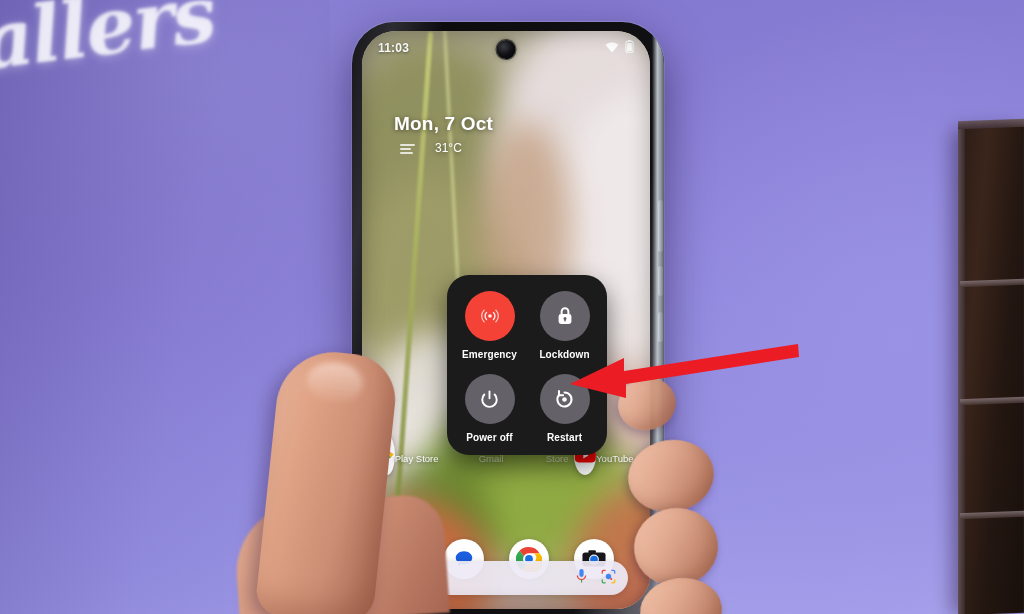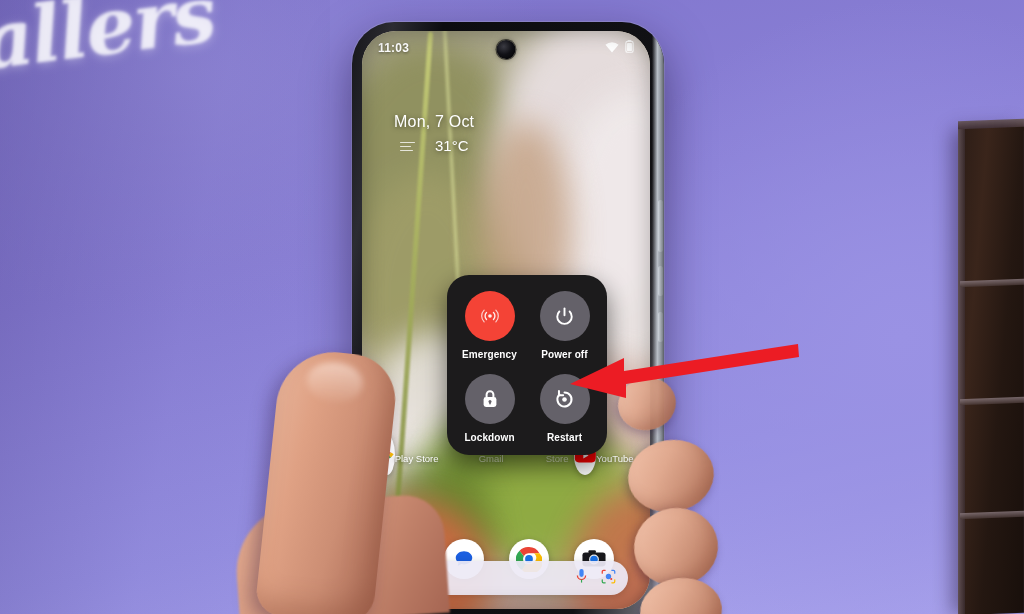"Mon, 7 Oct" .cw-date { font-size: 16px -> 19px; font-weight: 400 -> 700 }
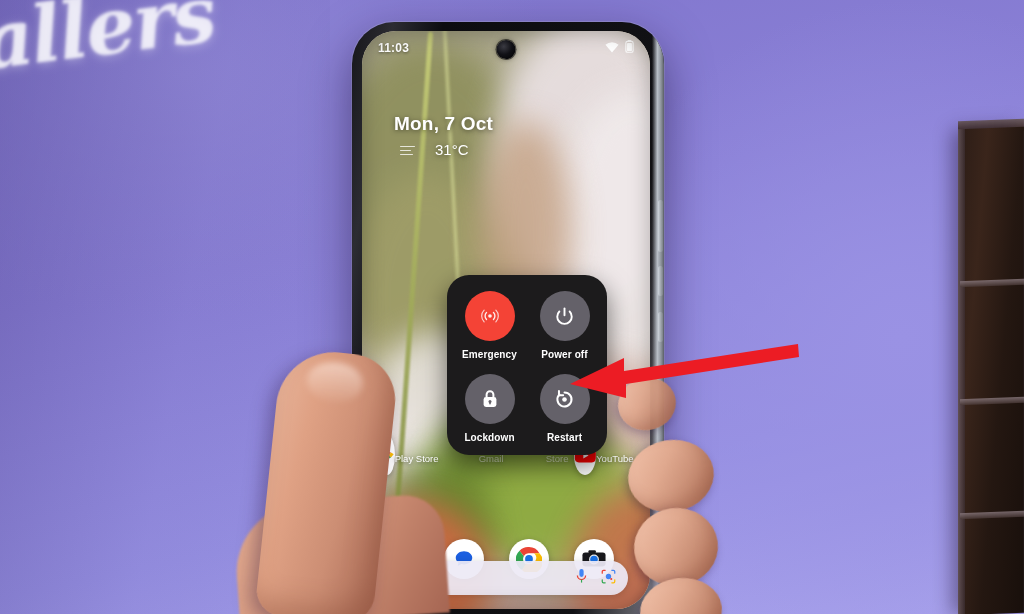"31°C" .cw-temp { font-size: 15px -> 12px }
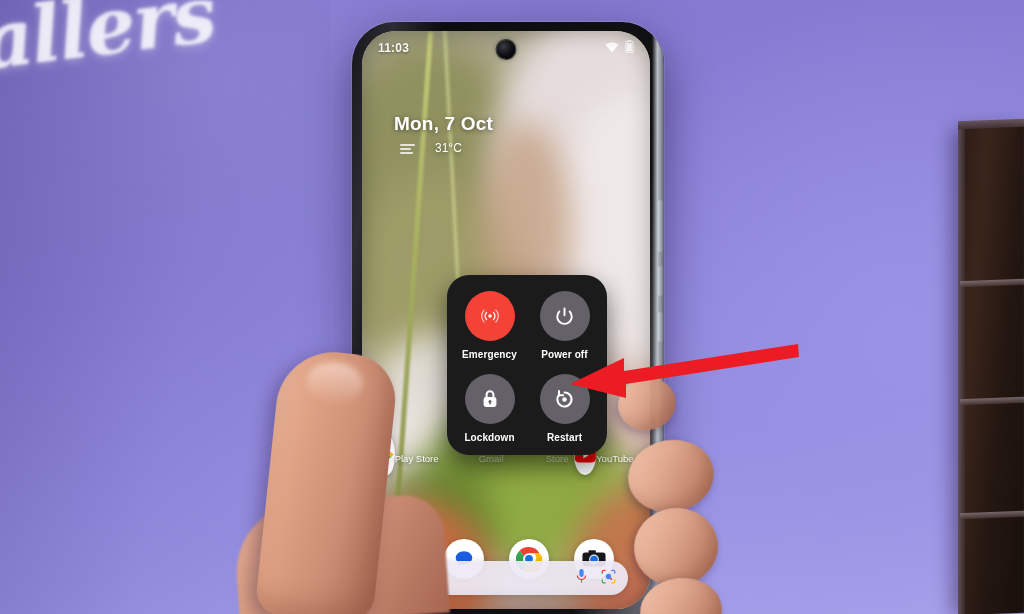"Power off" div.pm-item { order: before "Lockdown" -> after "Lockdown" }
